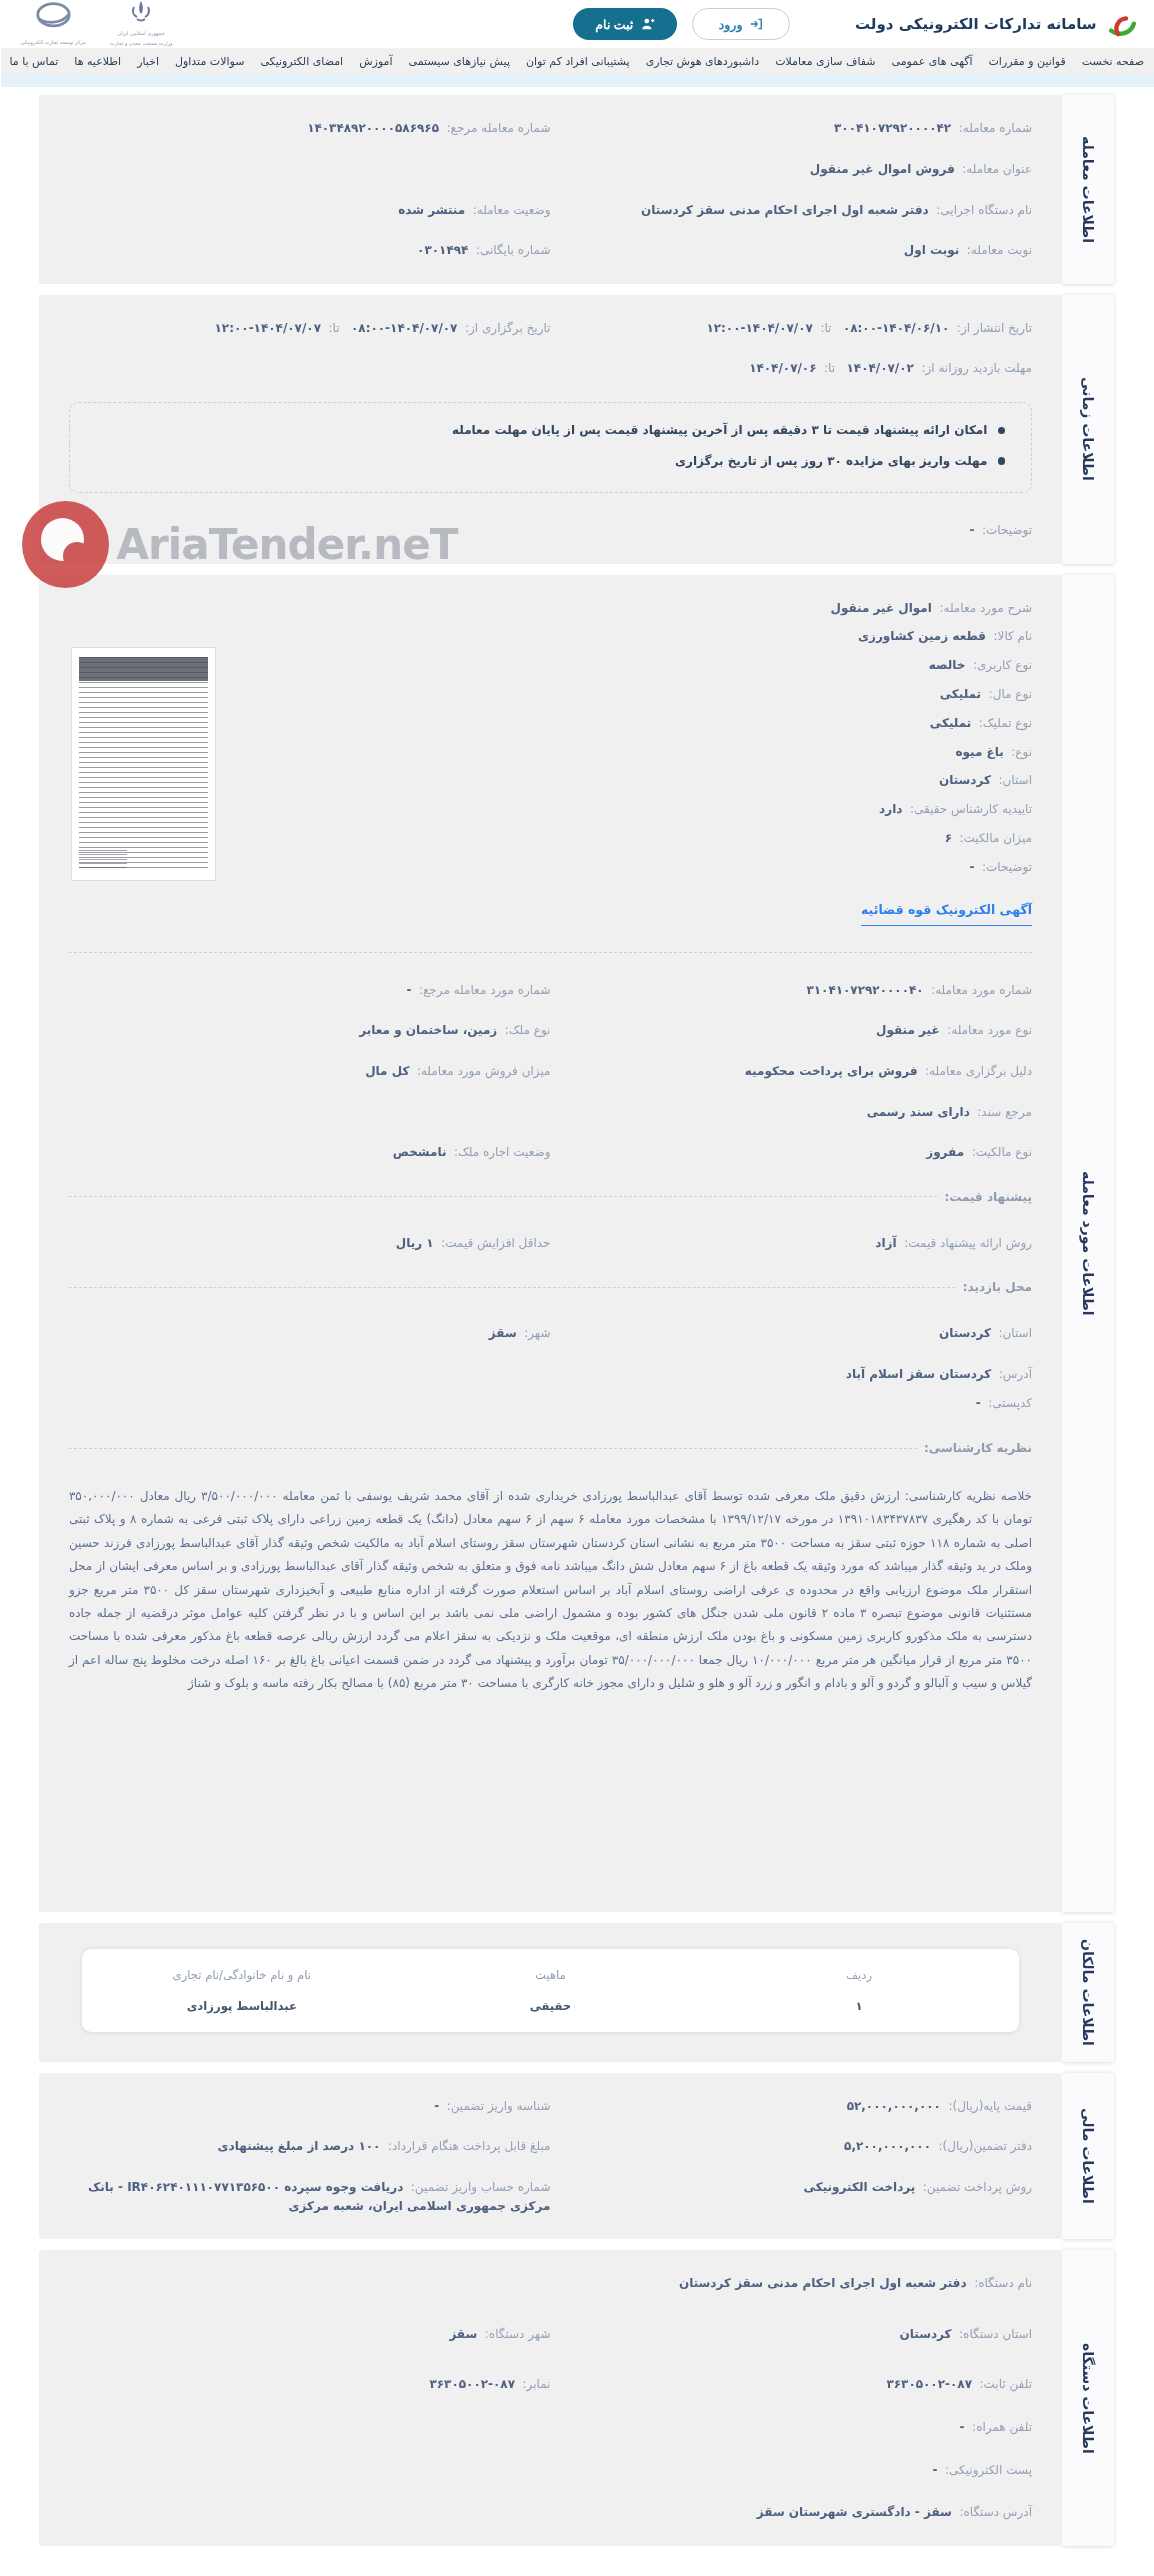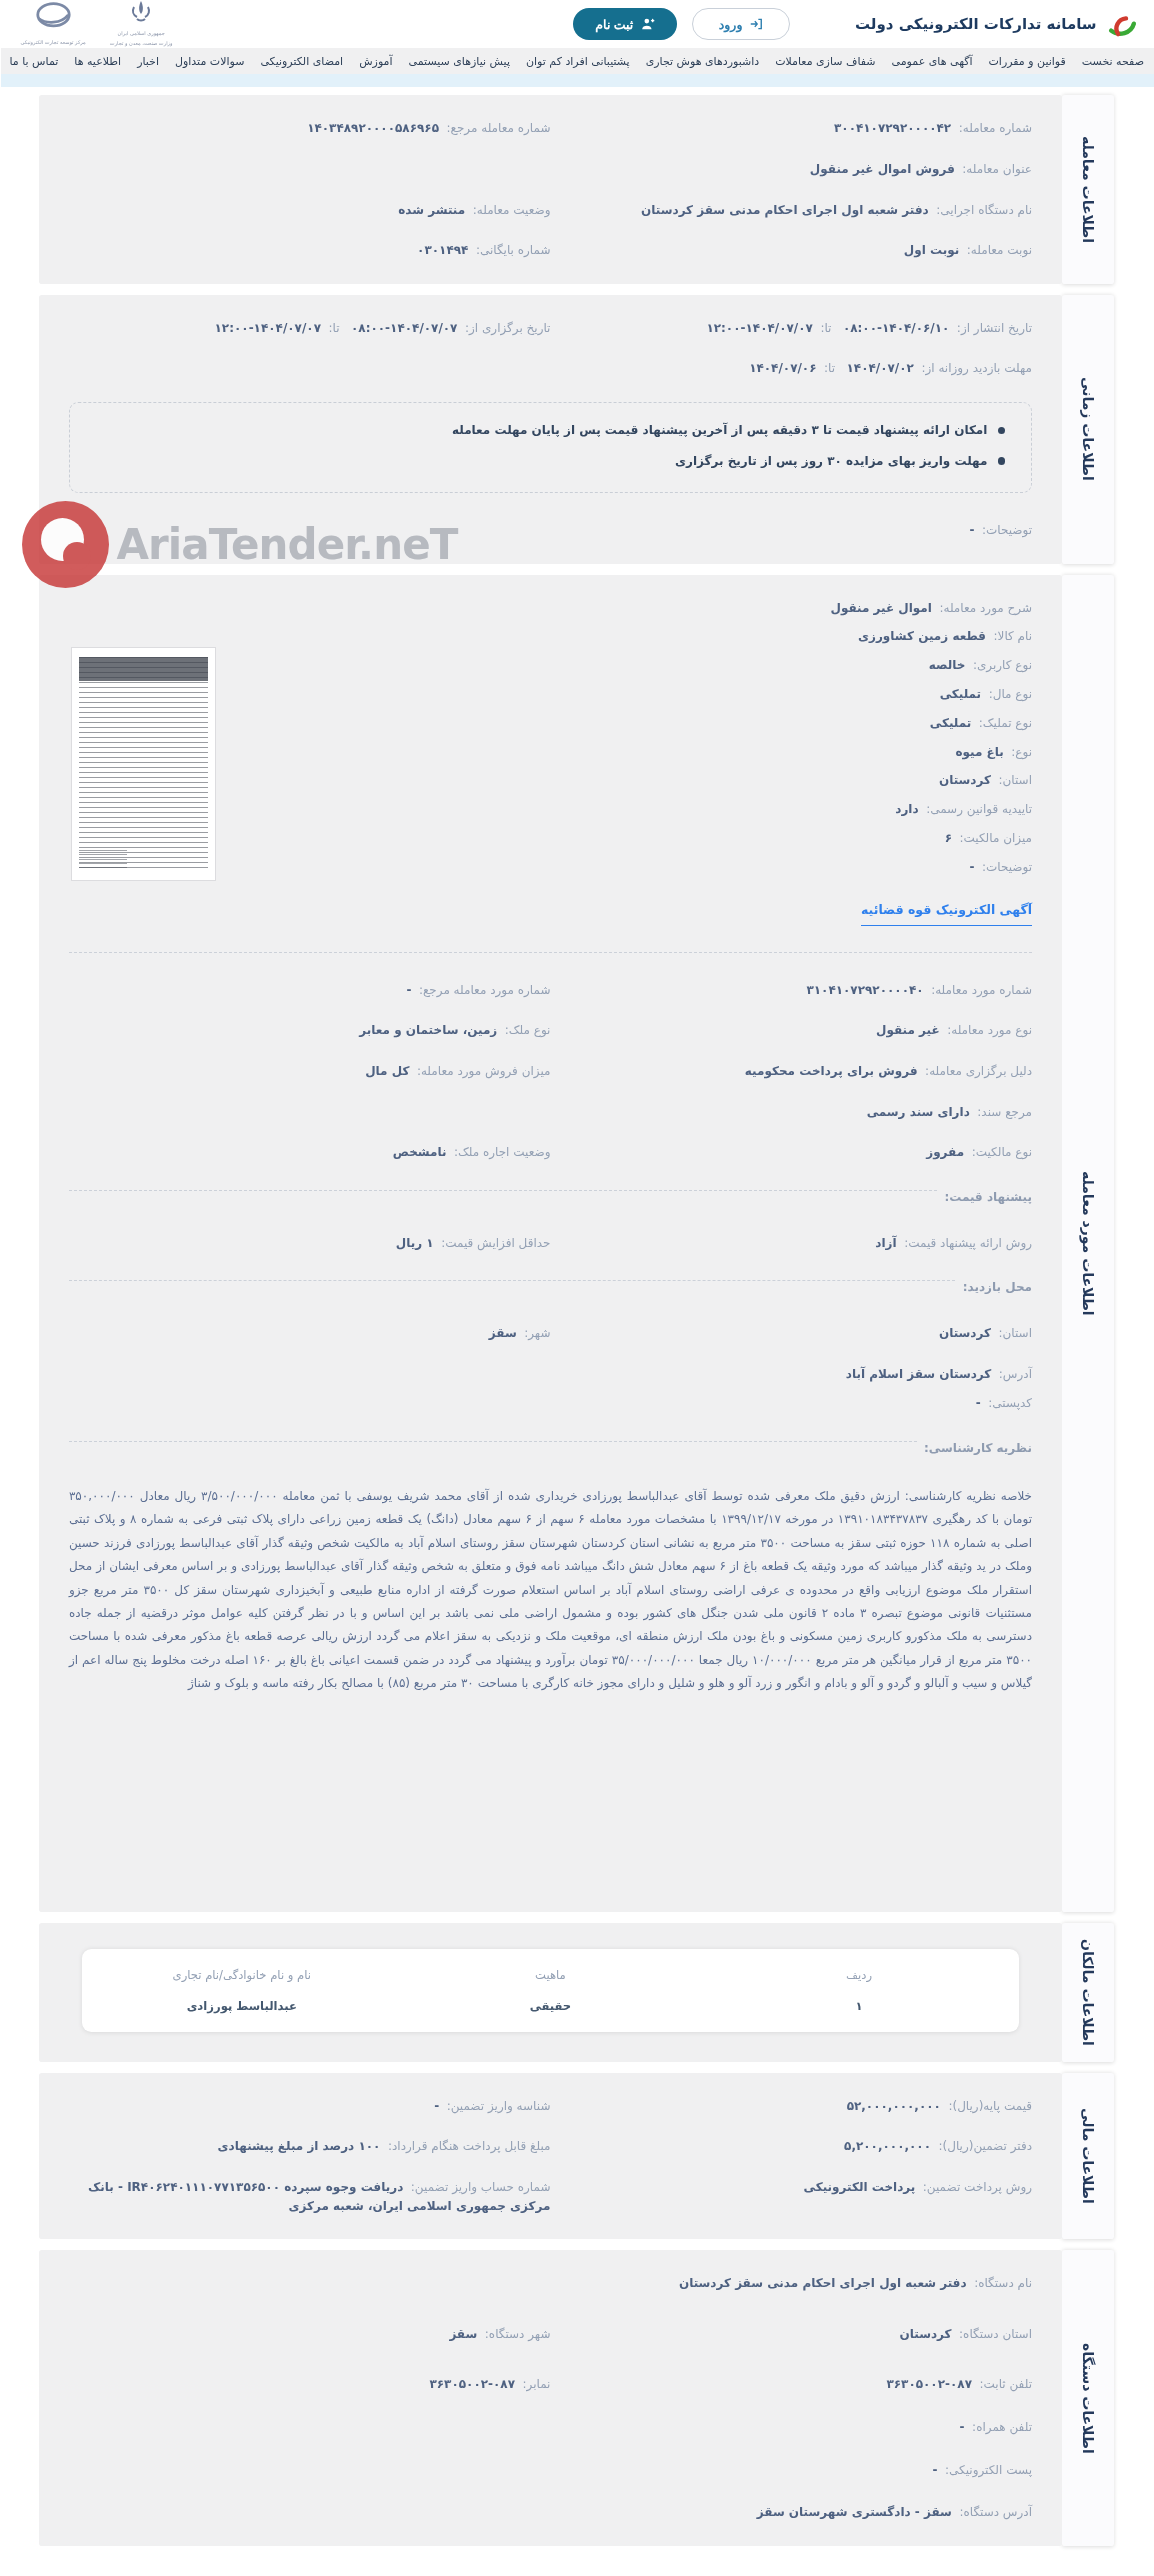"تاییدیه قوانین رسمی:" span.lbl { text: قوانین رسمی -> کارشناس حقیقی }
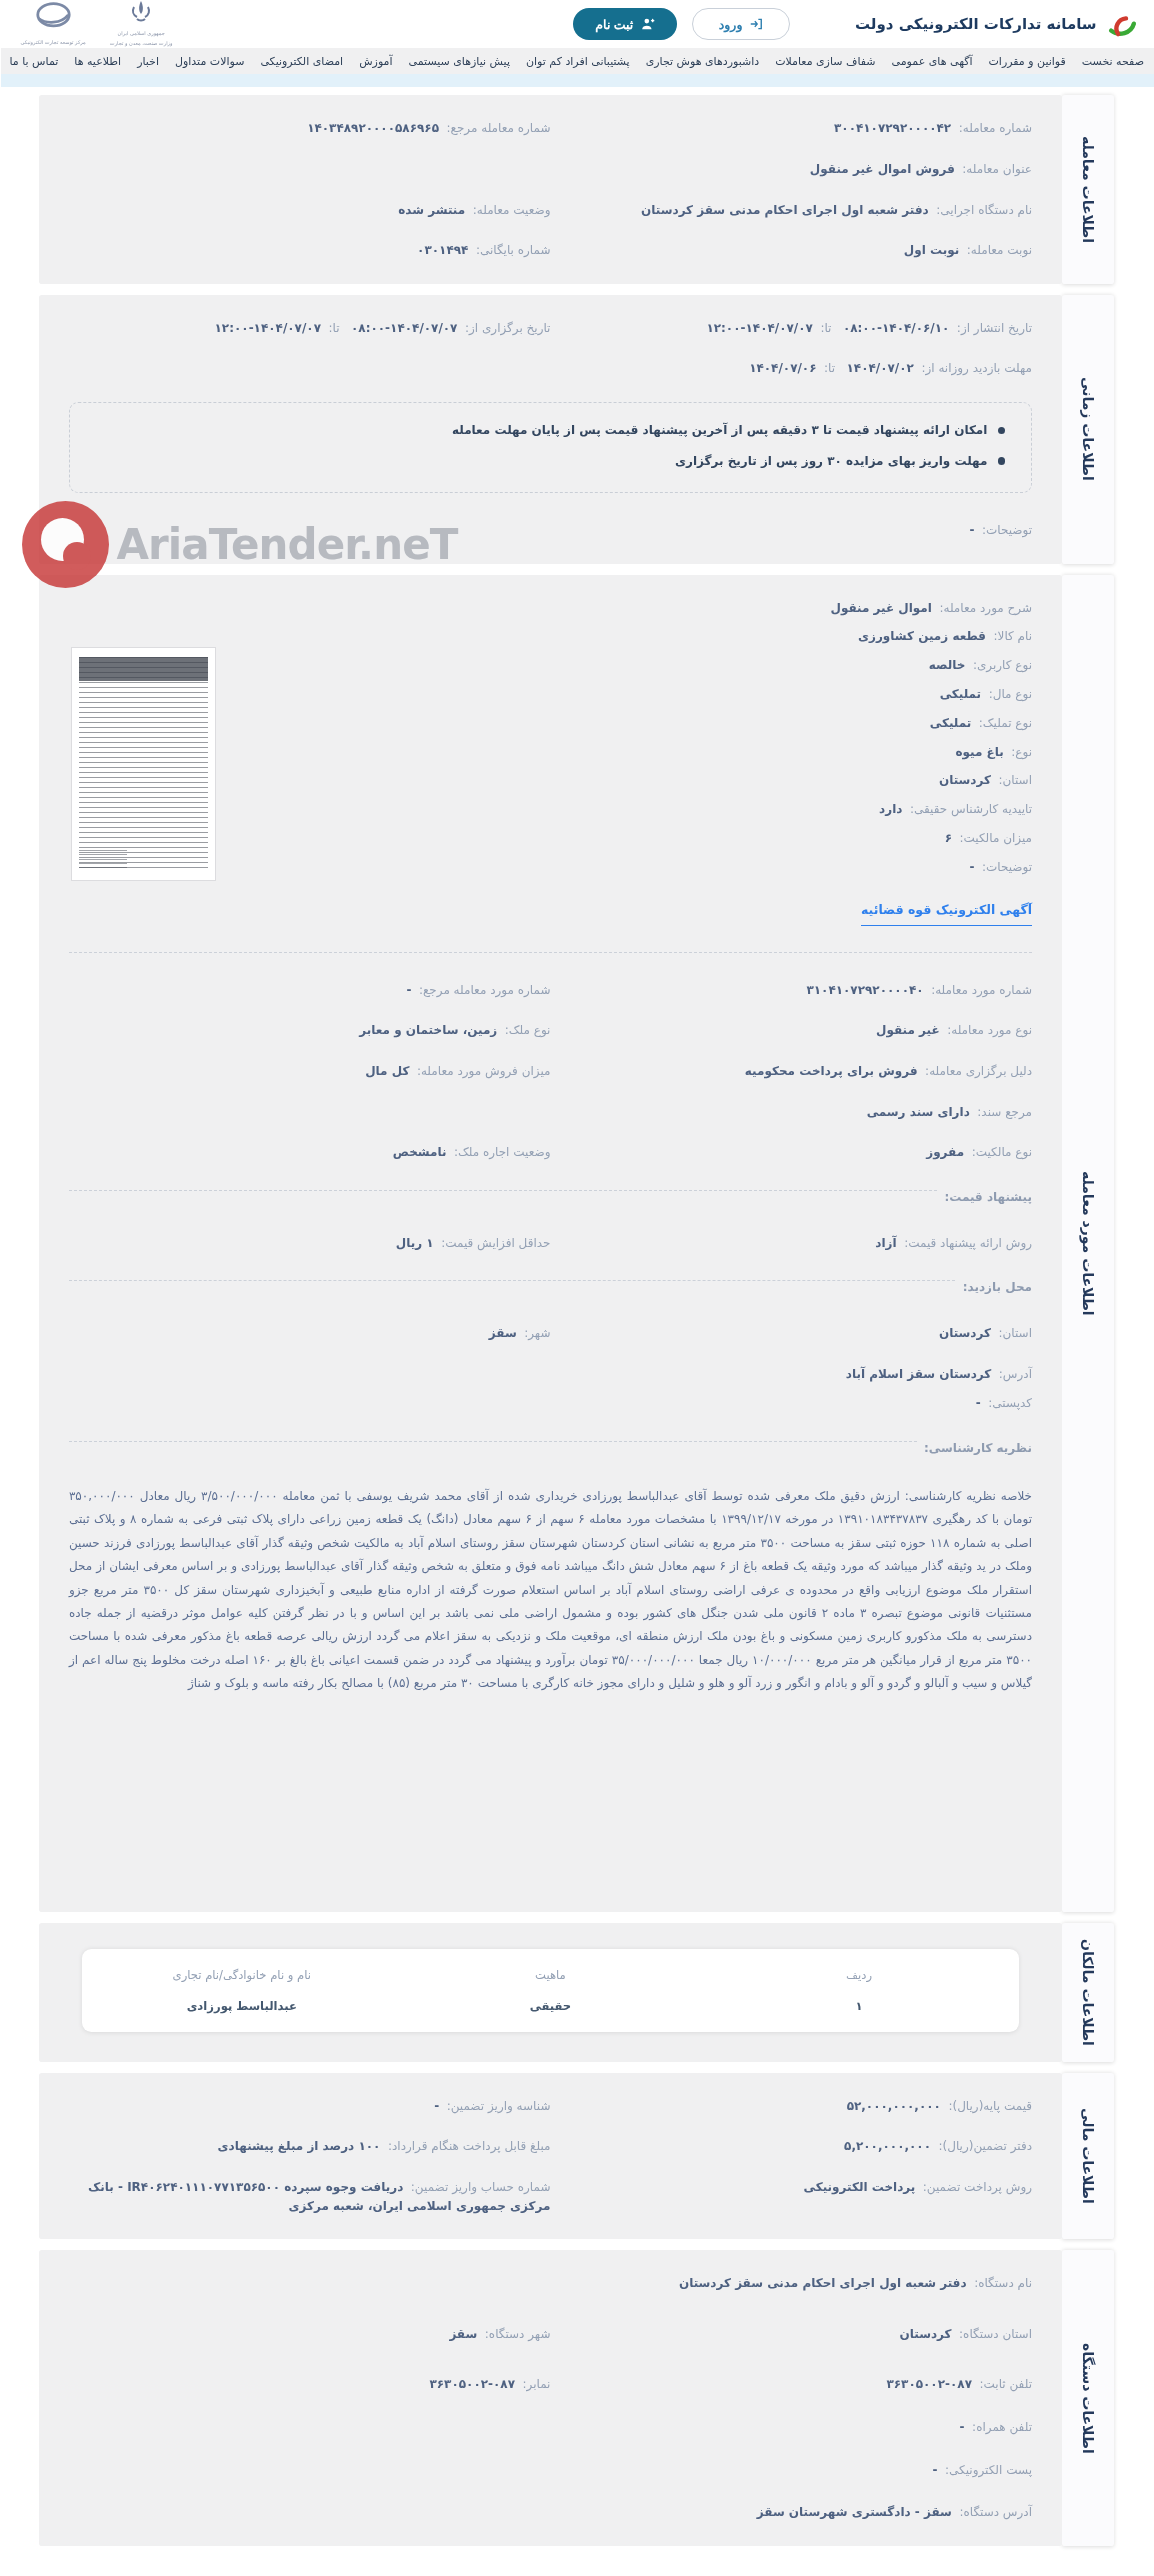"پیشنهاد قیمت:" .dash-h { align-items: flex-start -> center }
